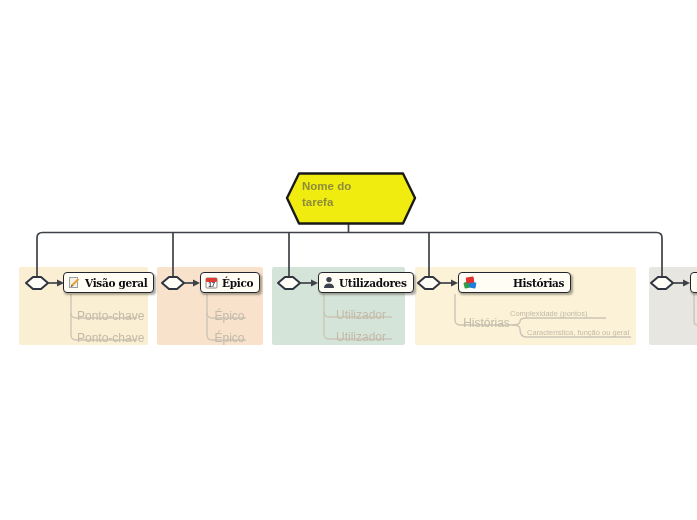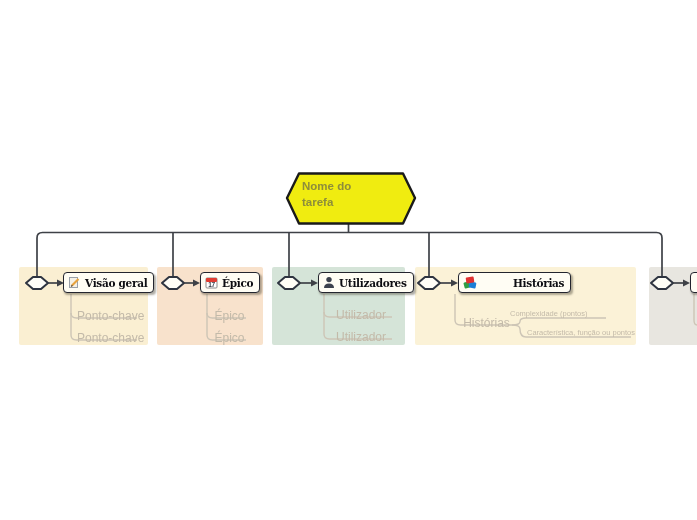"Característica, função ou pontos" div.child-label { text: pontos -> geral }
